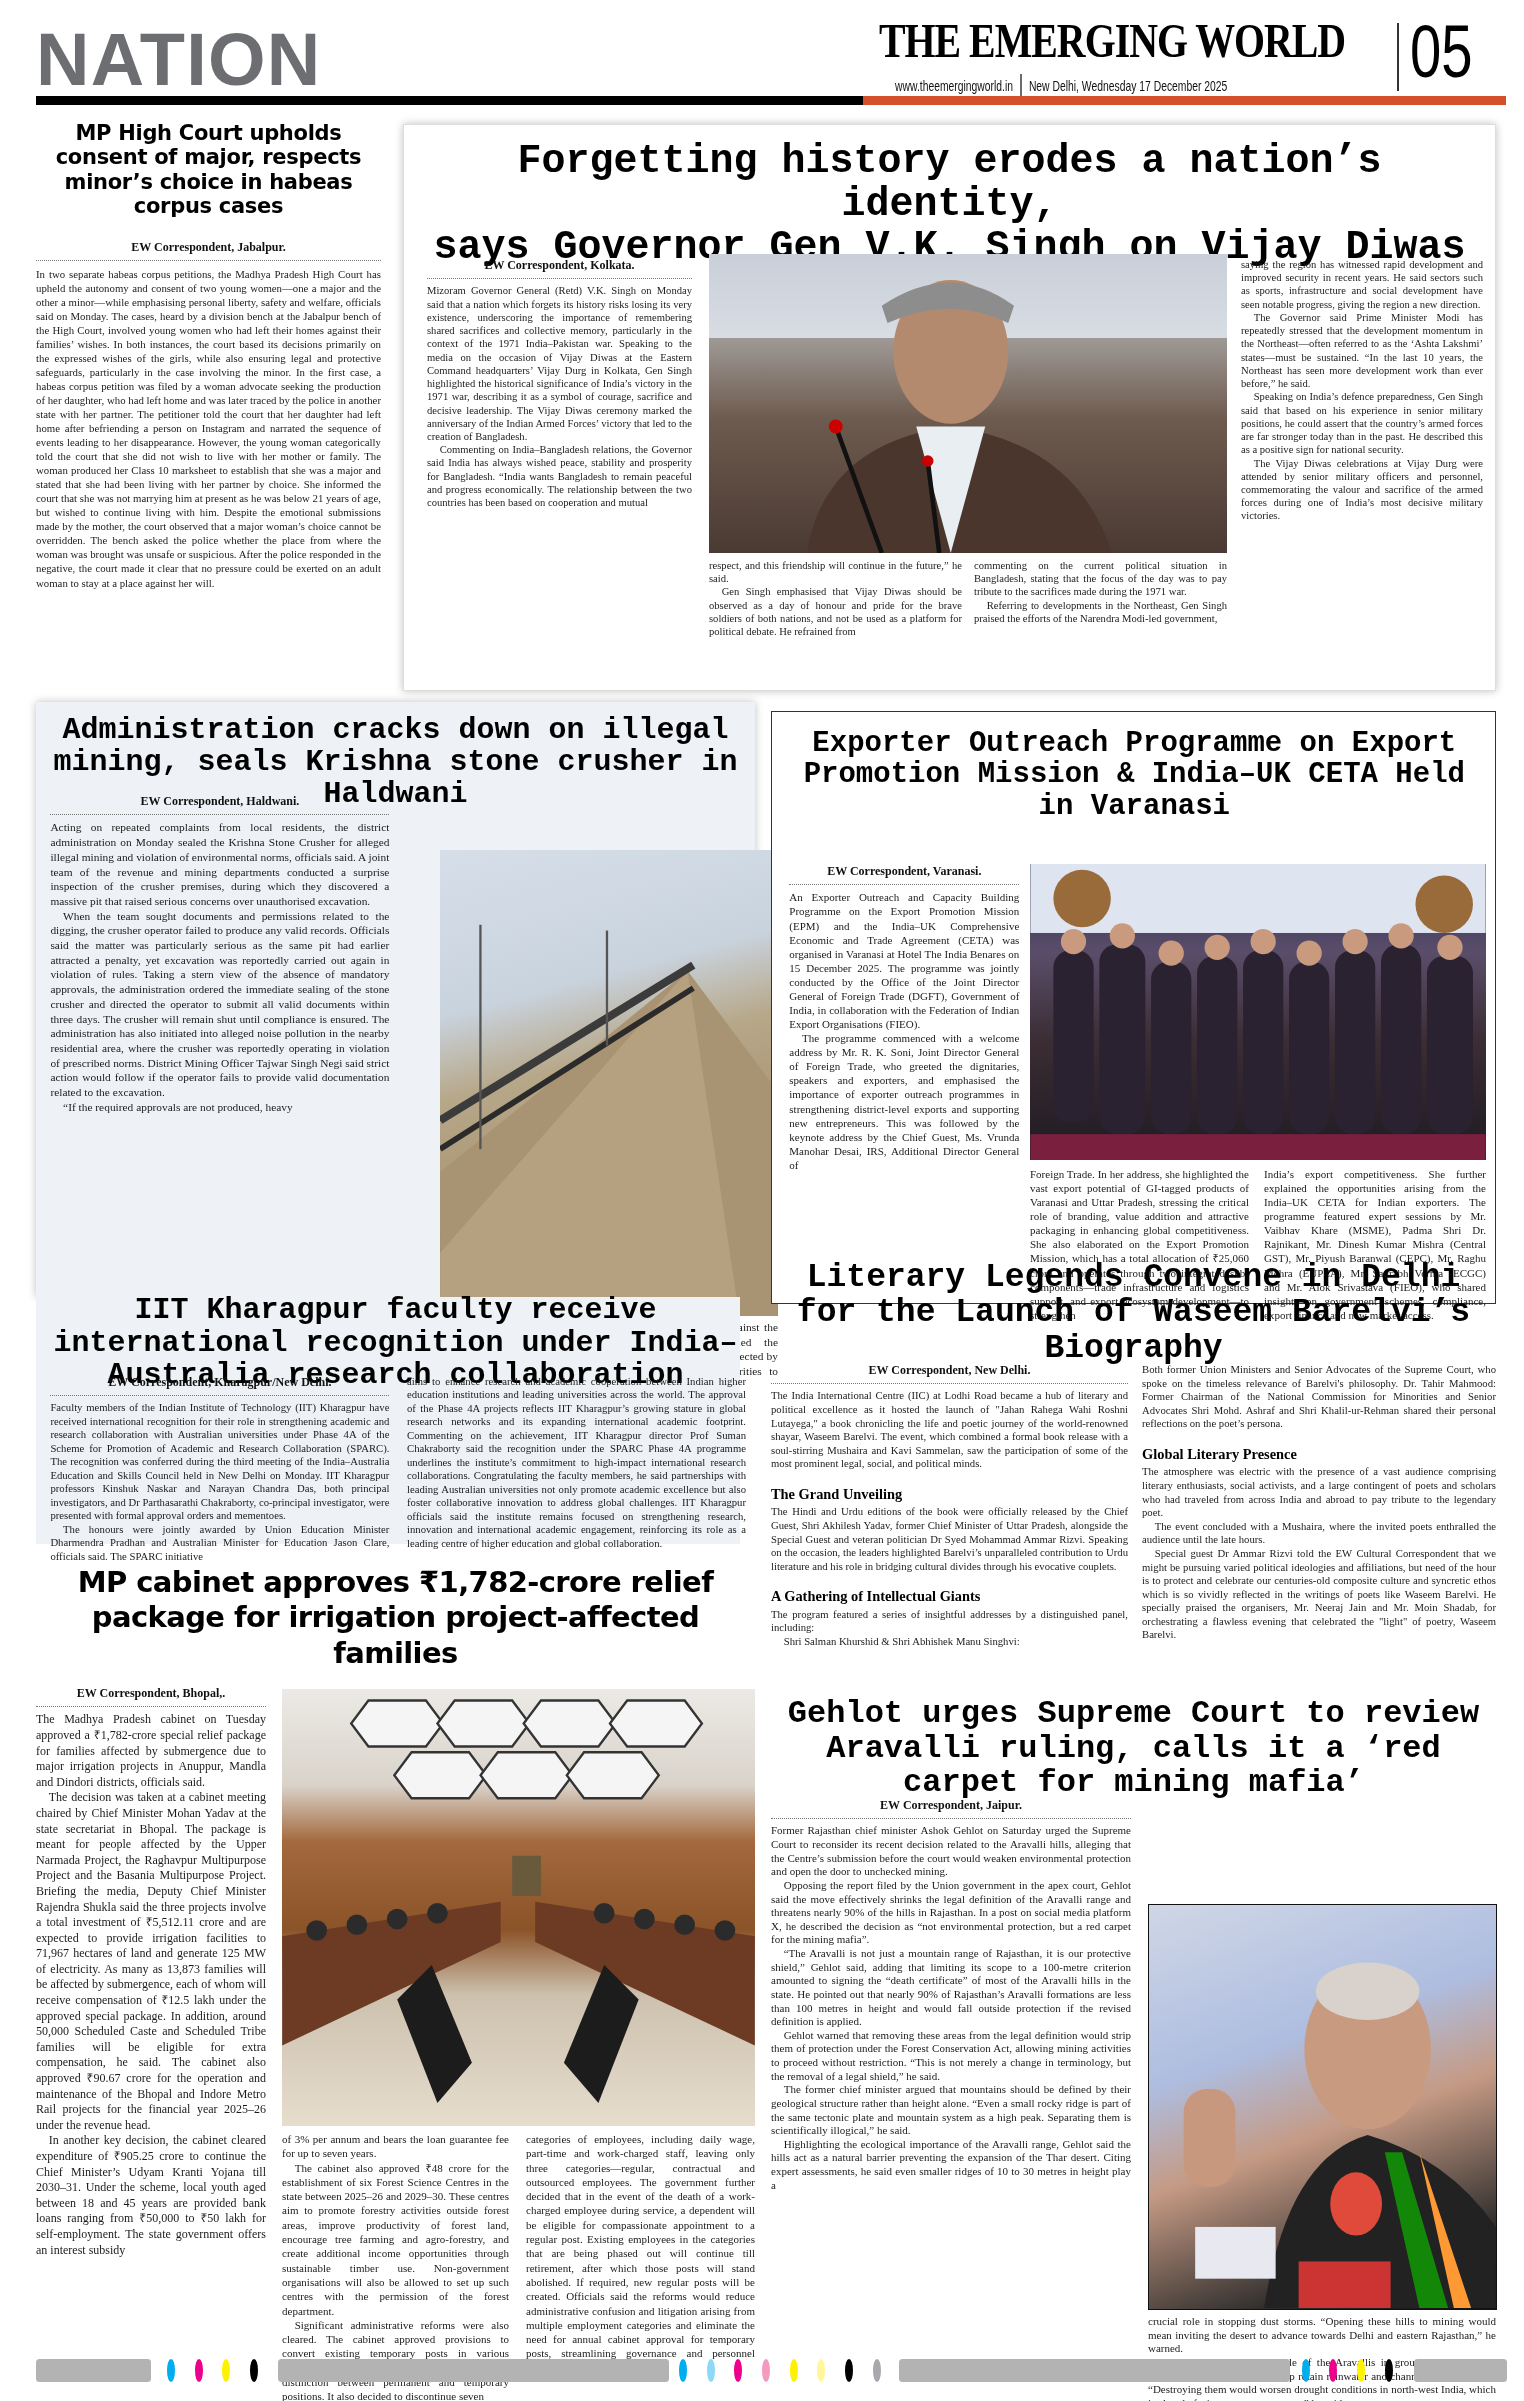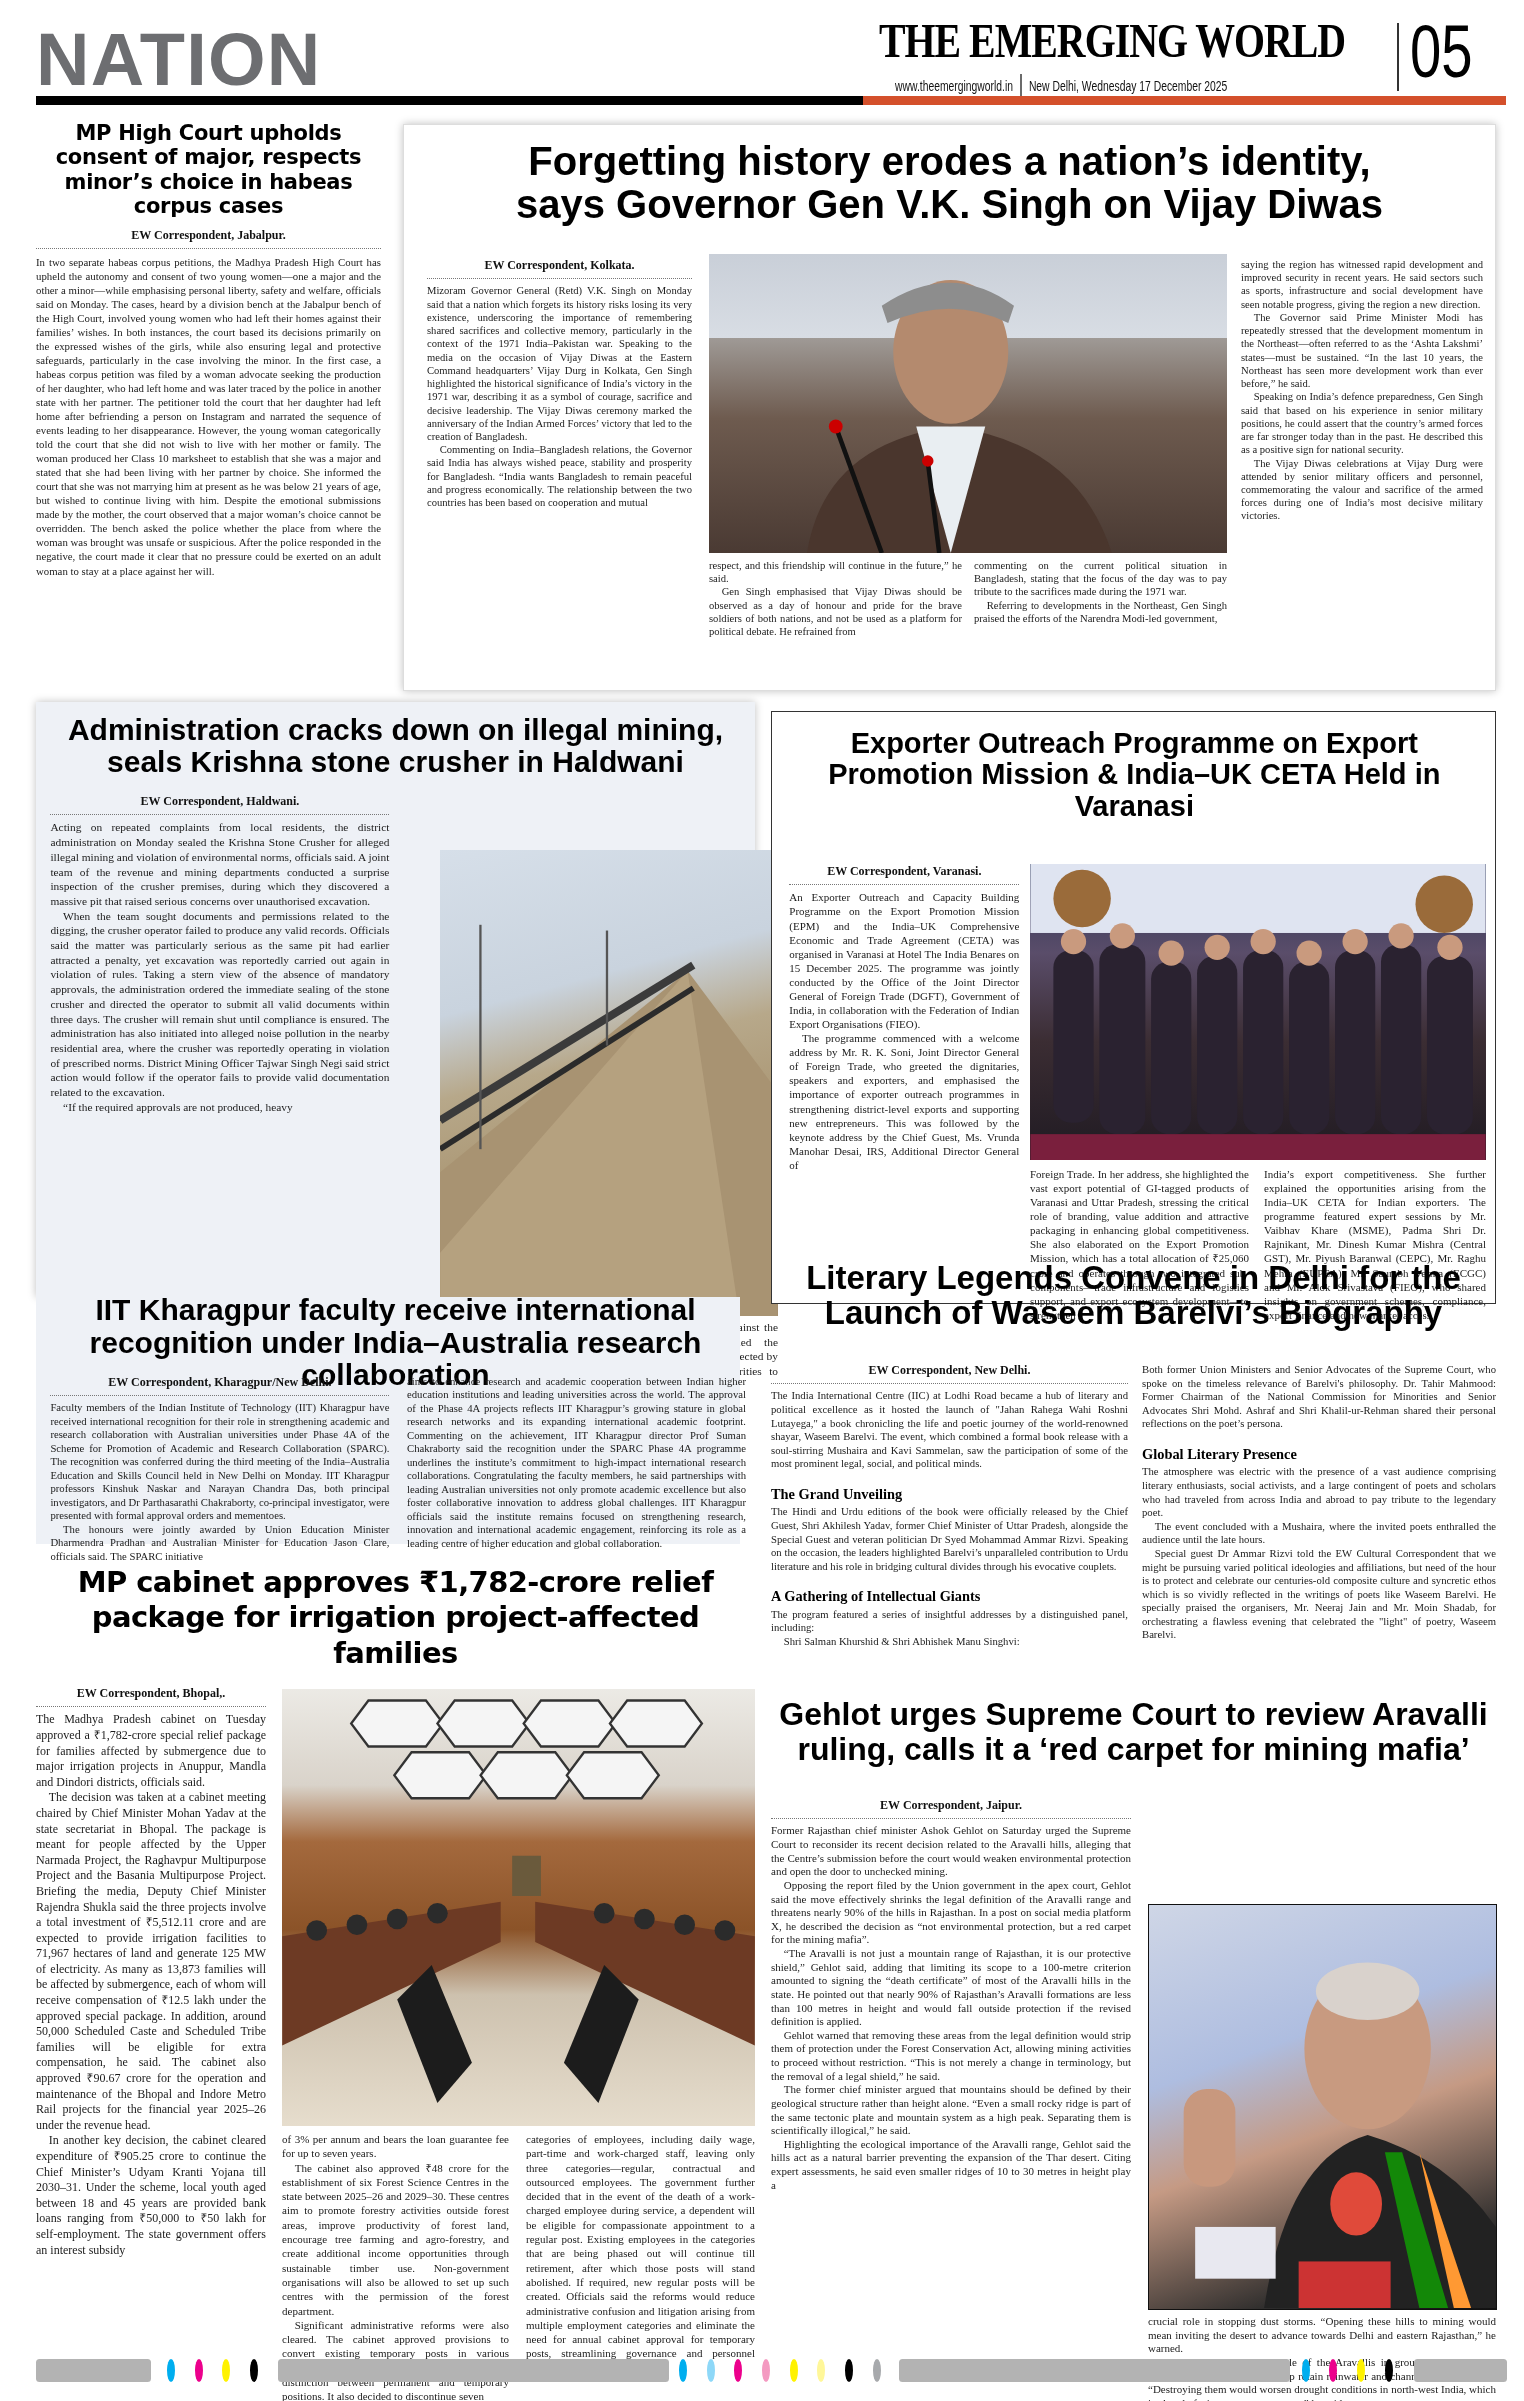"Forgetting history erodes a nation’s" .hl { font-family: Liberation Sans, sans-serif -> Liberation Mono, monospace }
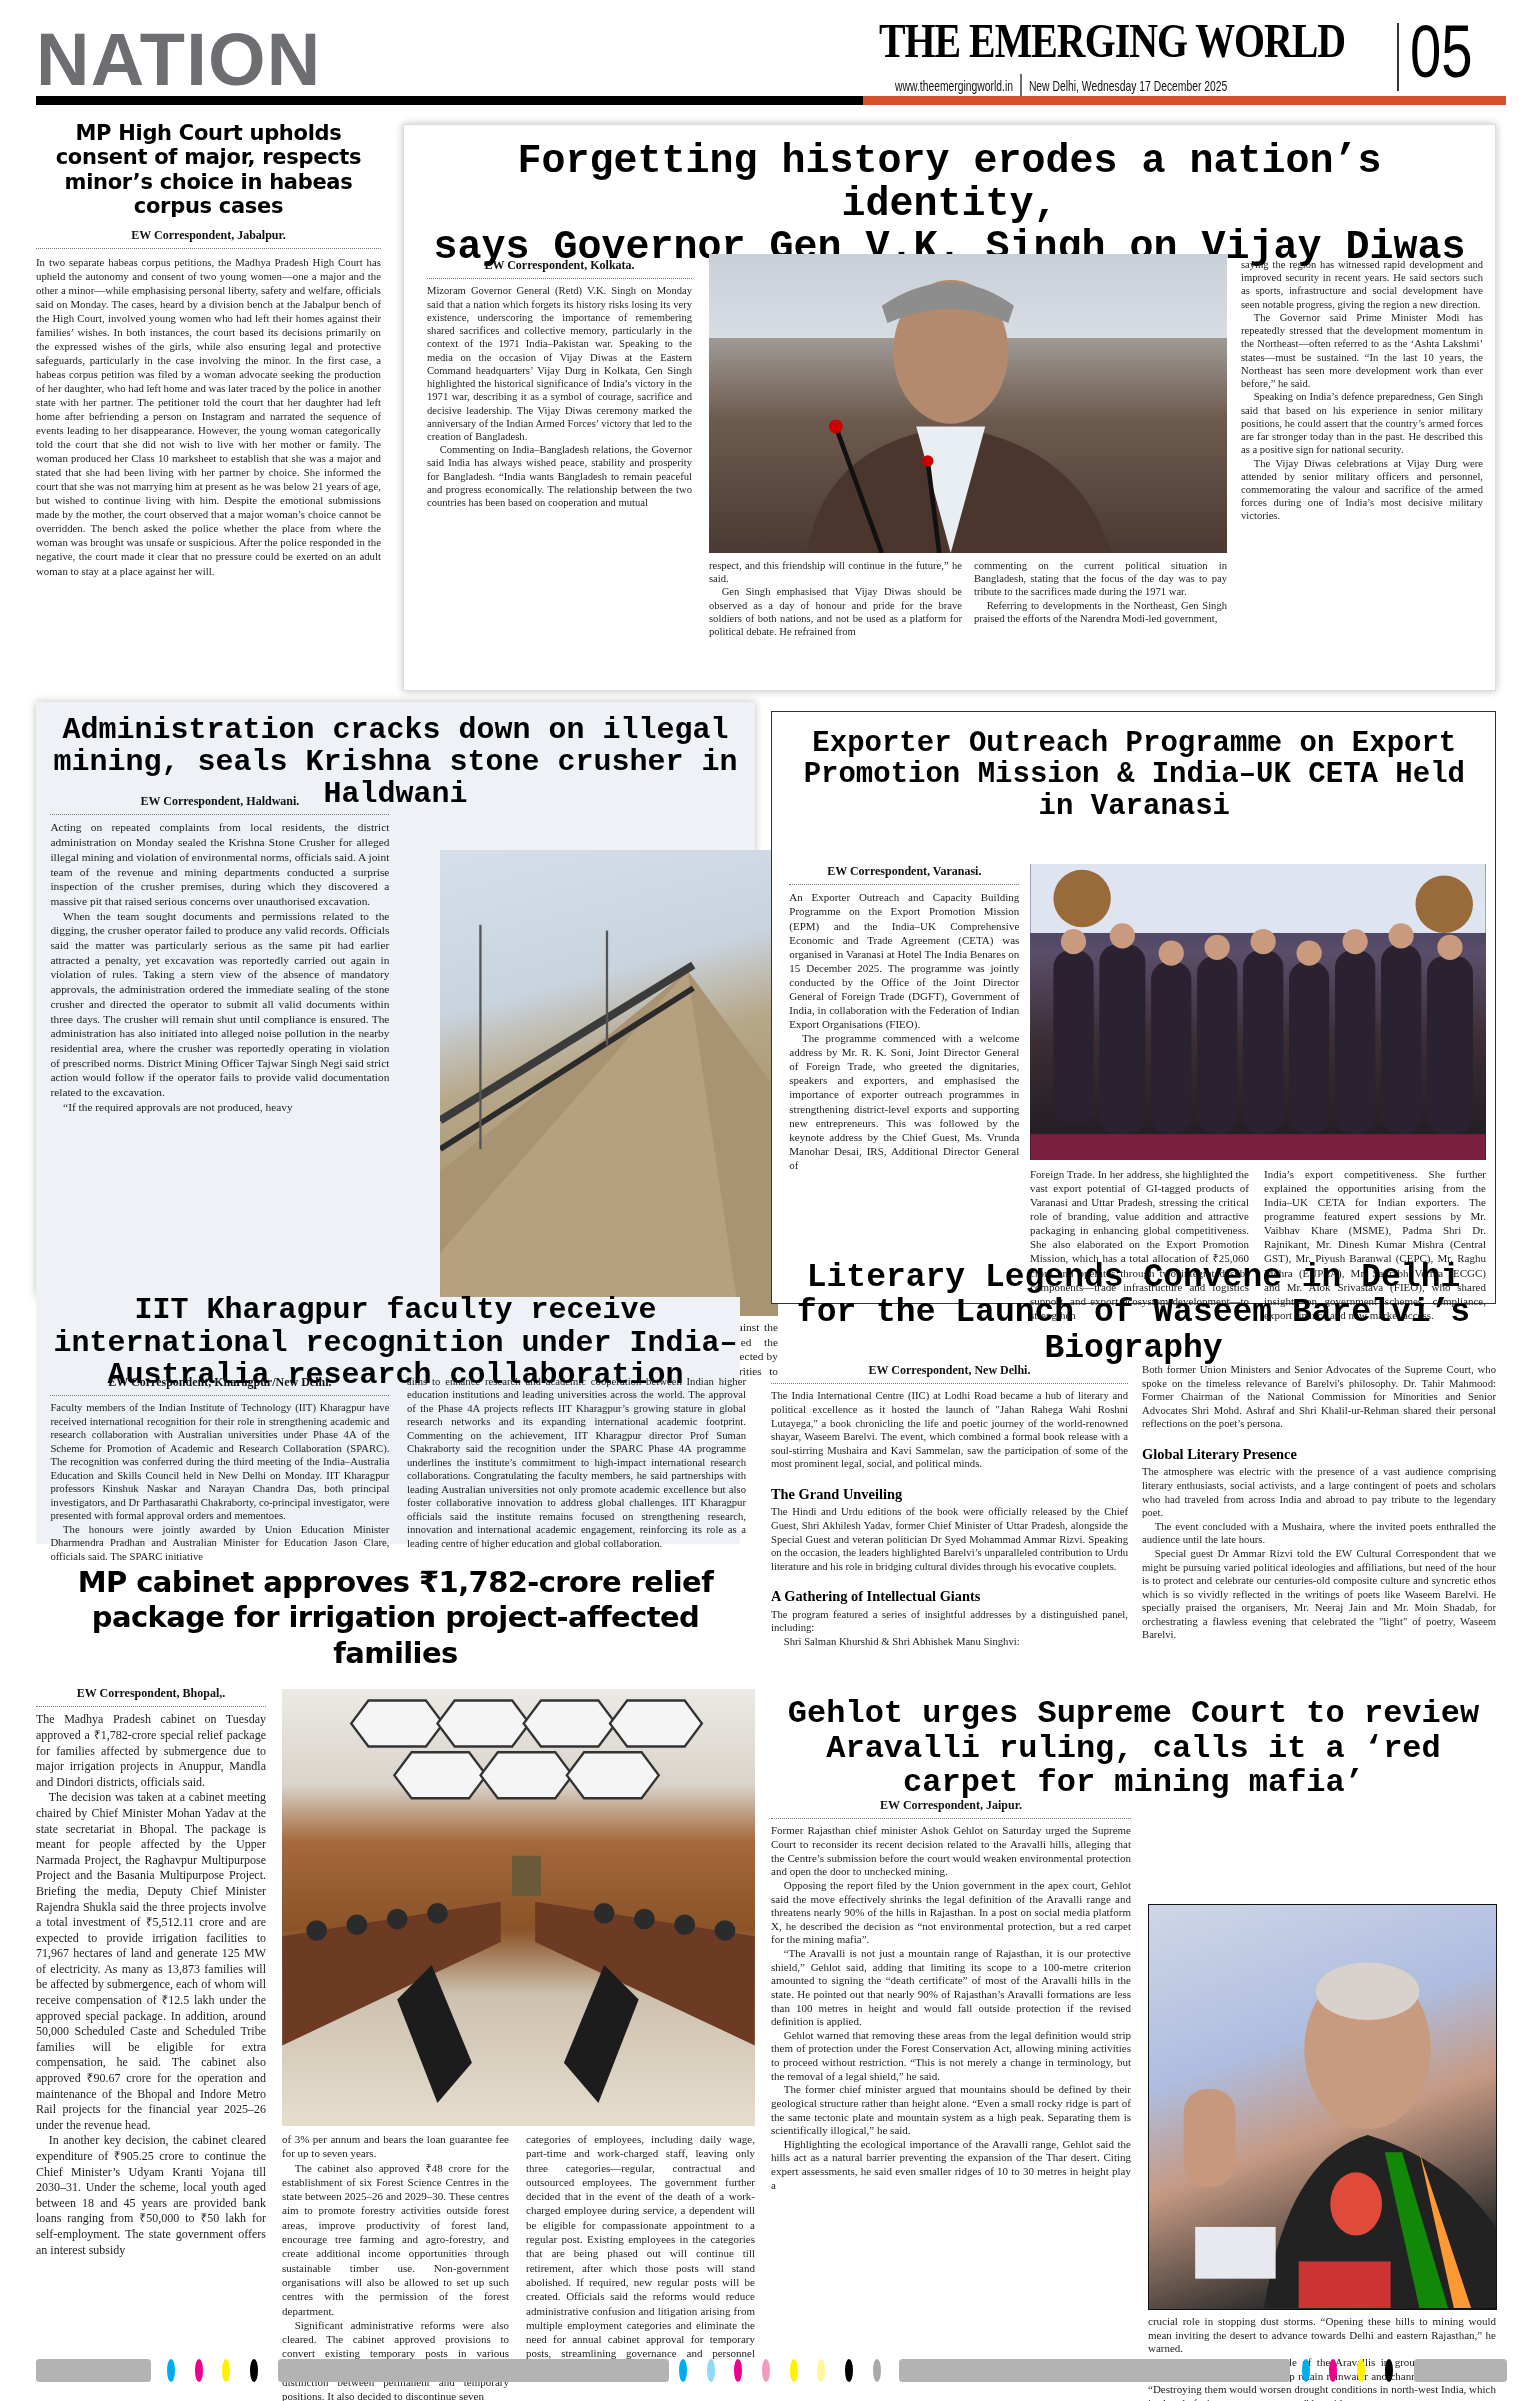"EW Correspondent, Jabalpur." div.byline { margin-top: 10px -> 22px }
